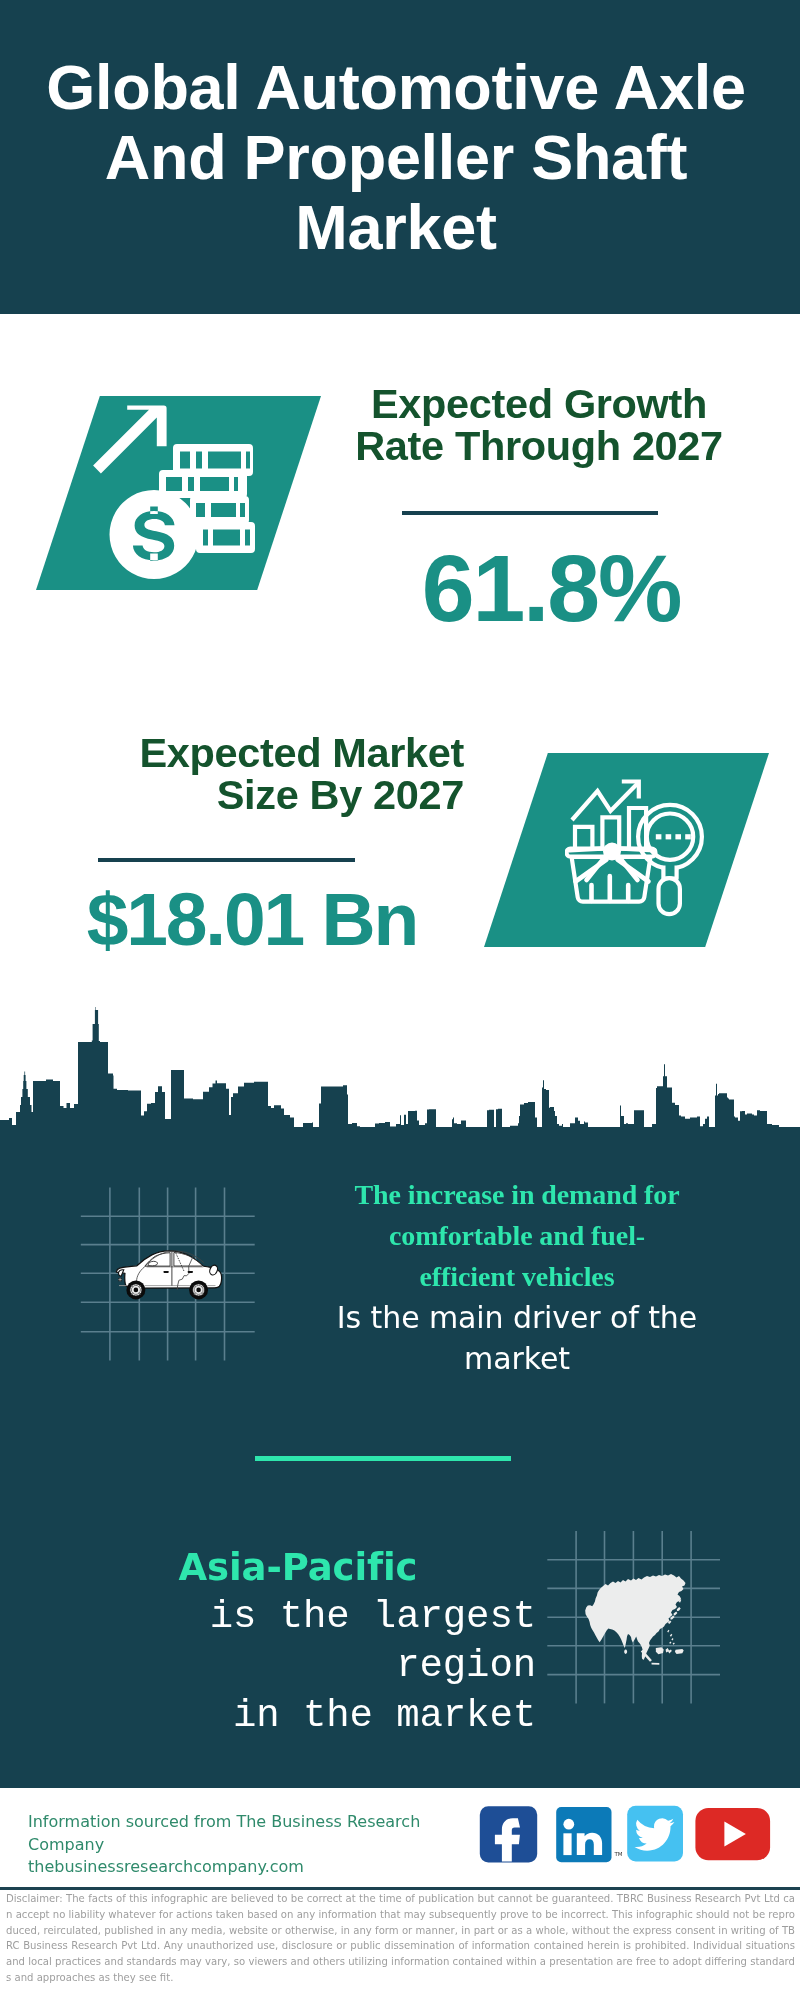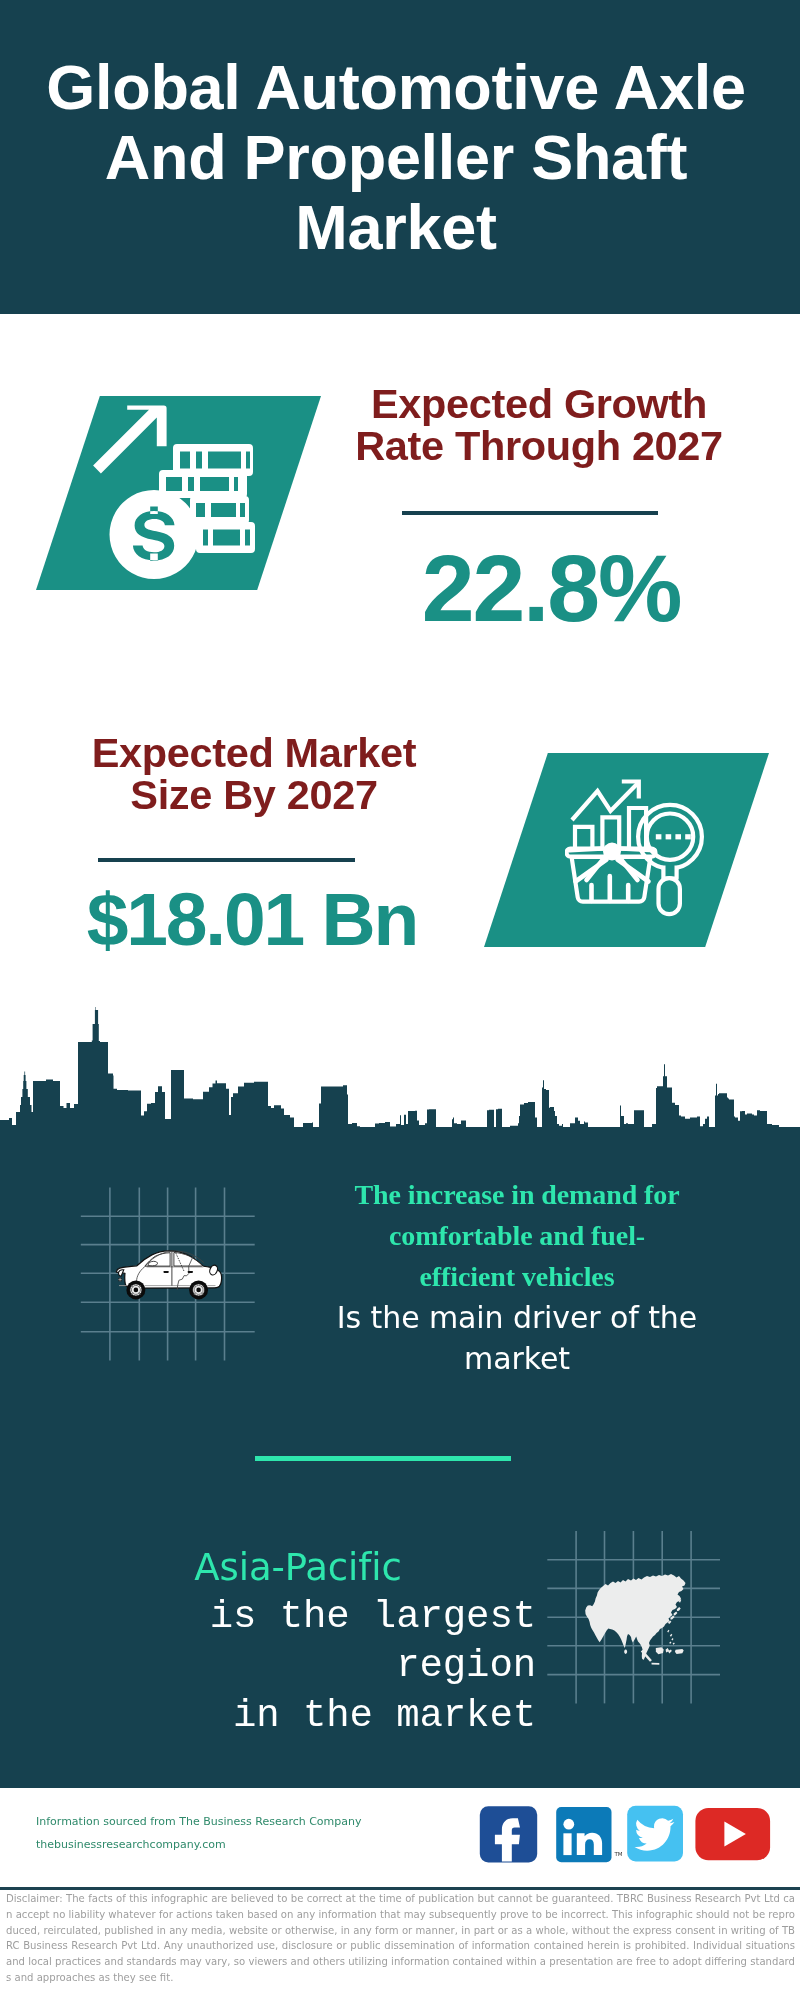"Expected Growth" .stat-title { color: #7f1d1d -> #14532d }
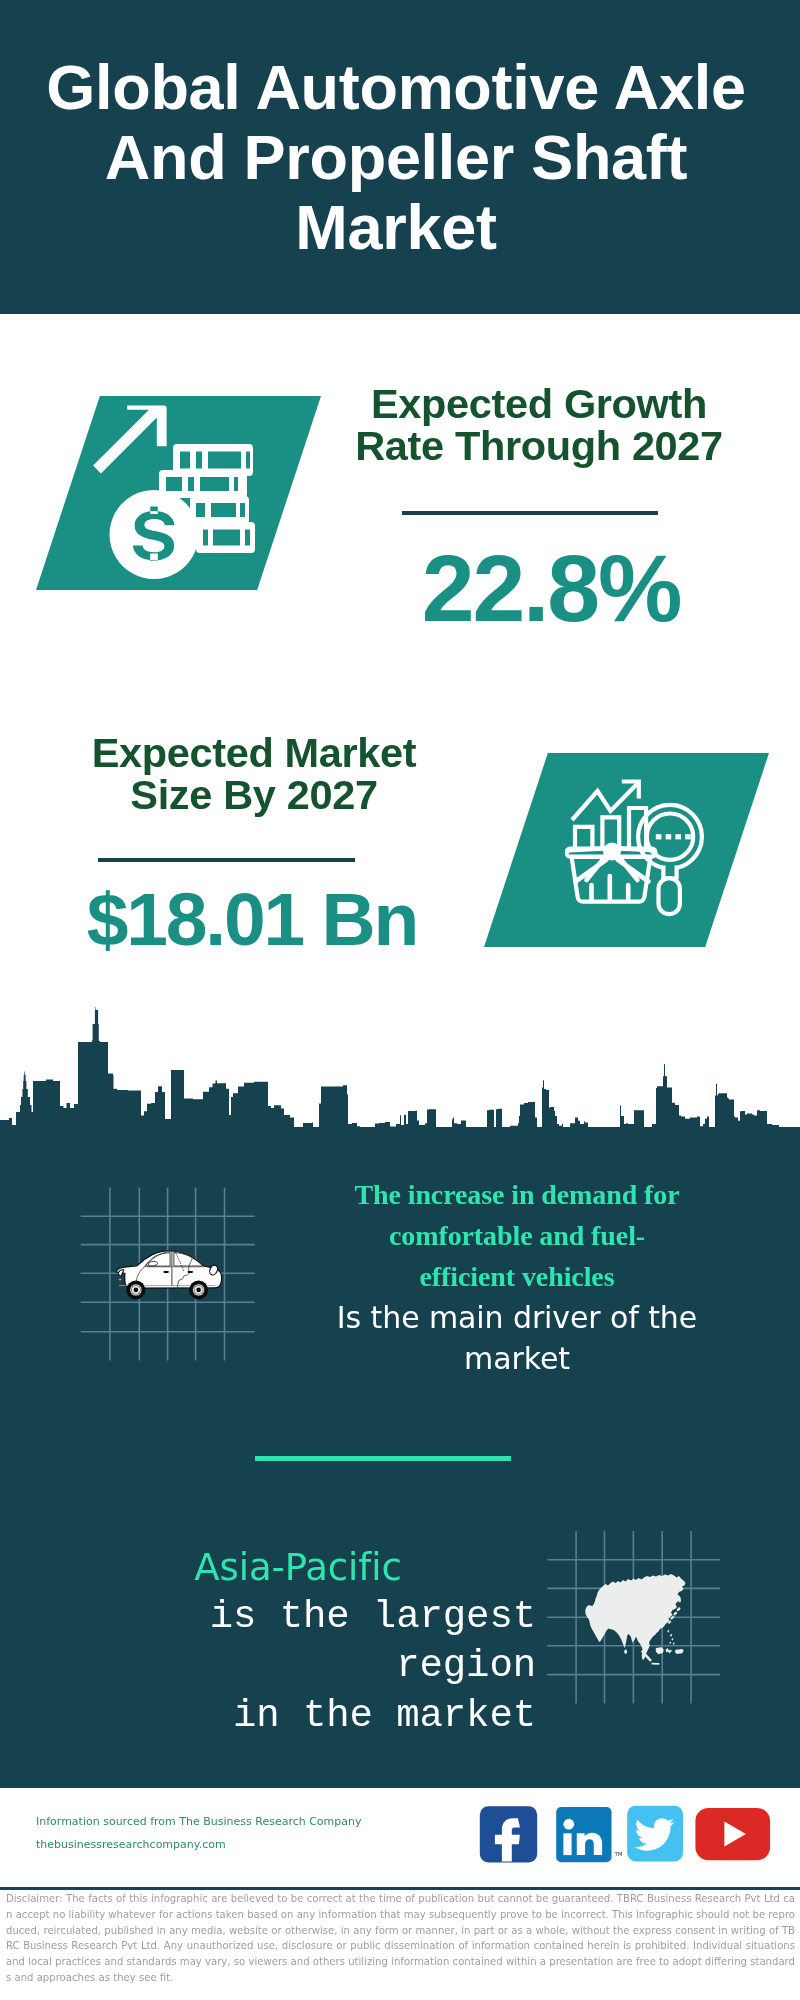"22.8%" div.stat-val { text: 22.8% -> 61.8% }
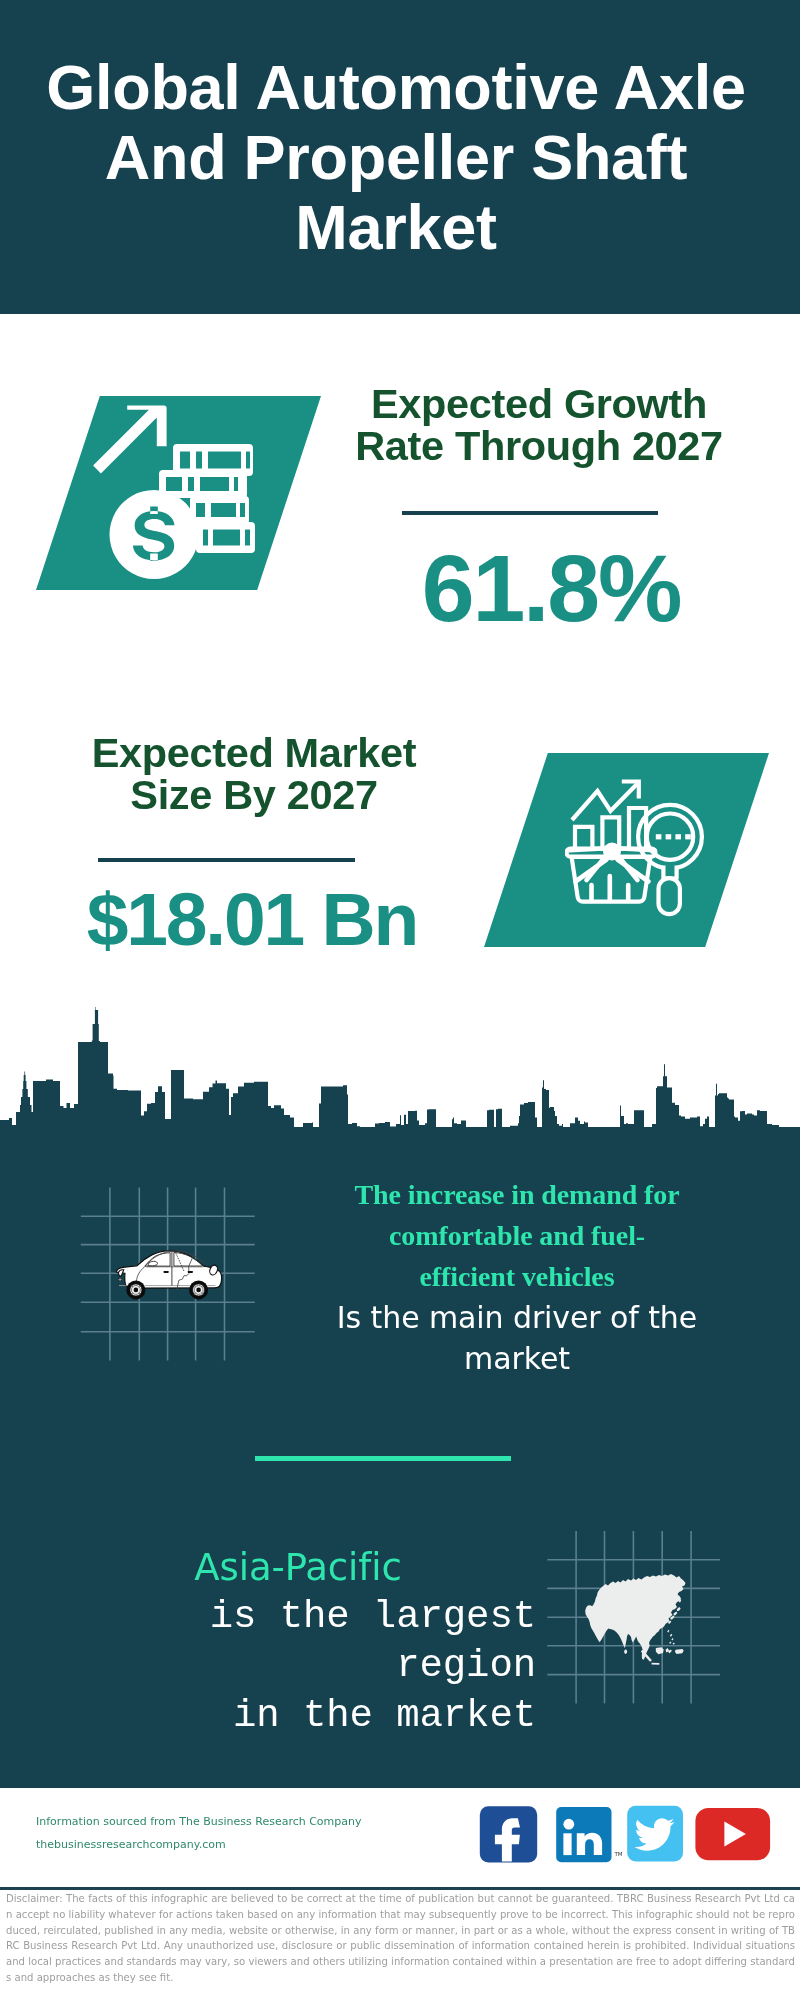"Expected Market" .s2-title { text-align: center -> right }
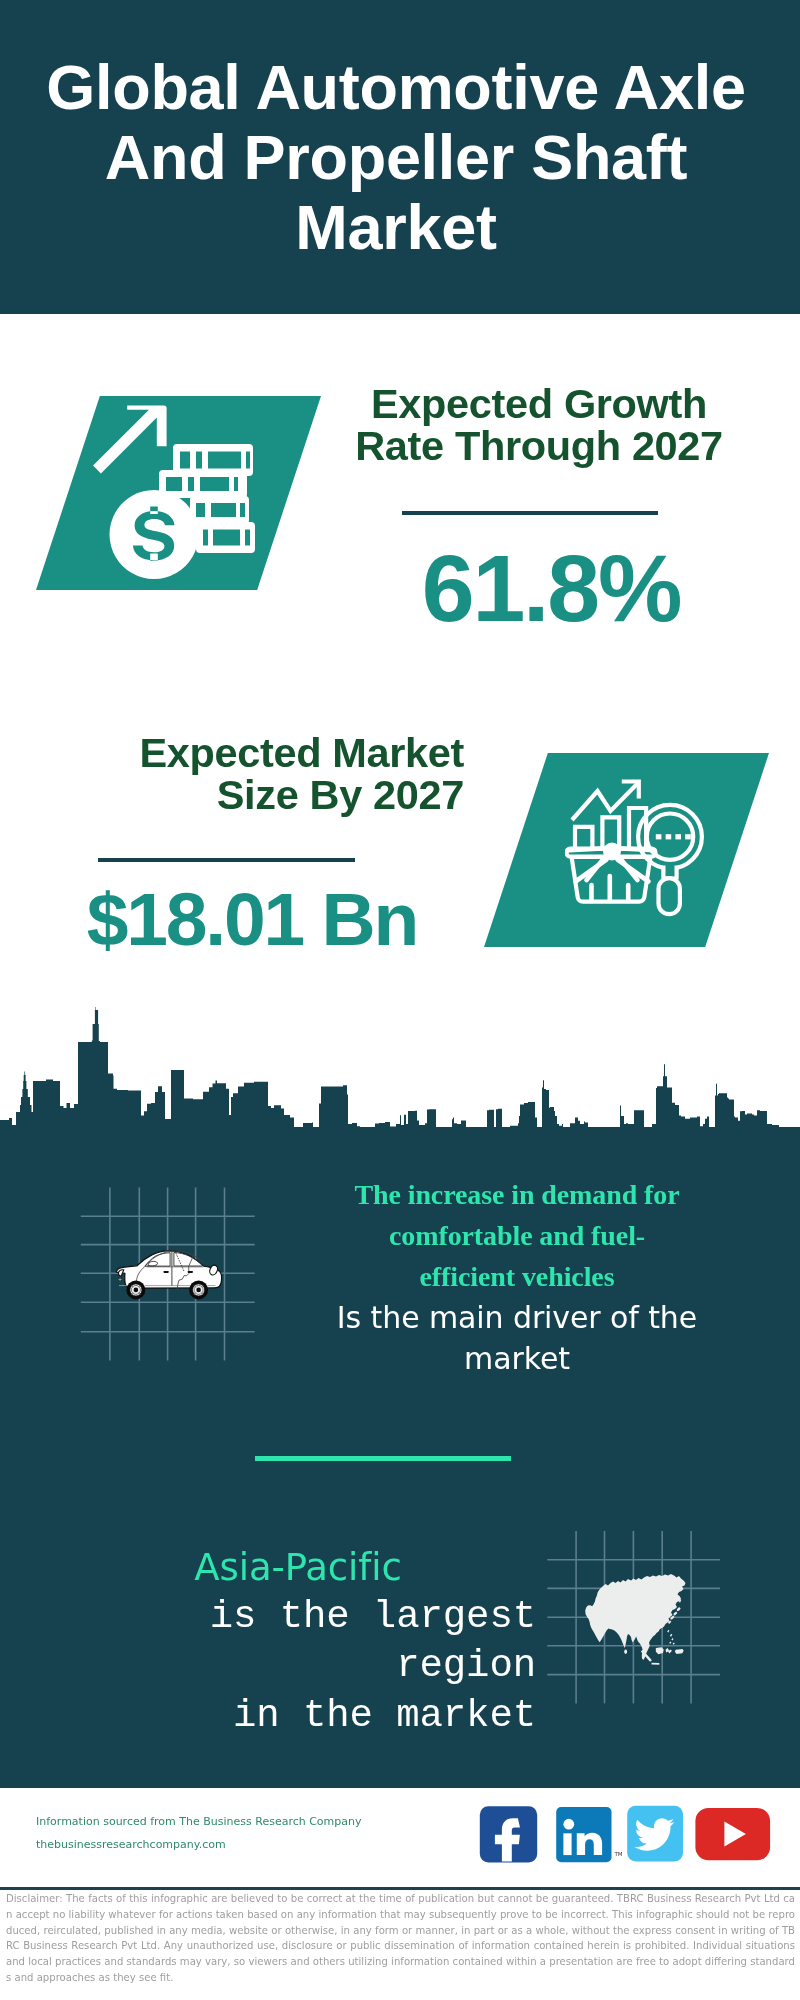"Asia-Pacific" .region-hl { font-weight: normal -> bold }
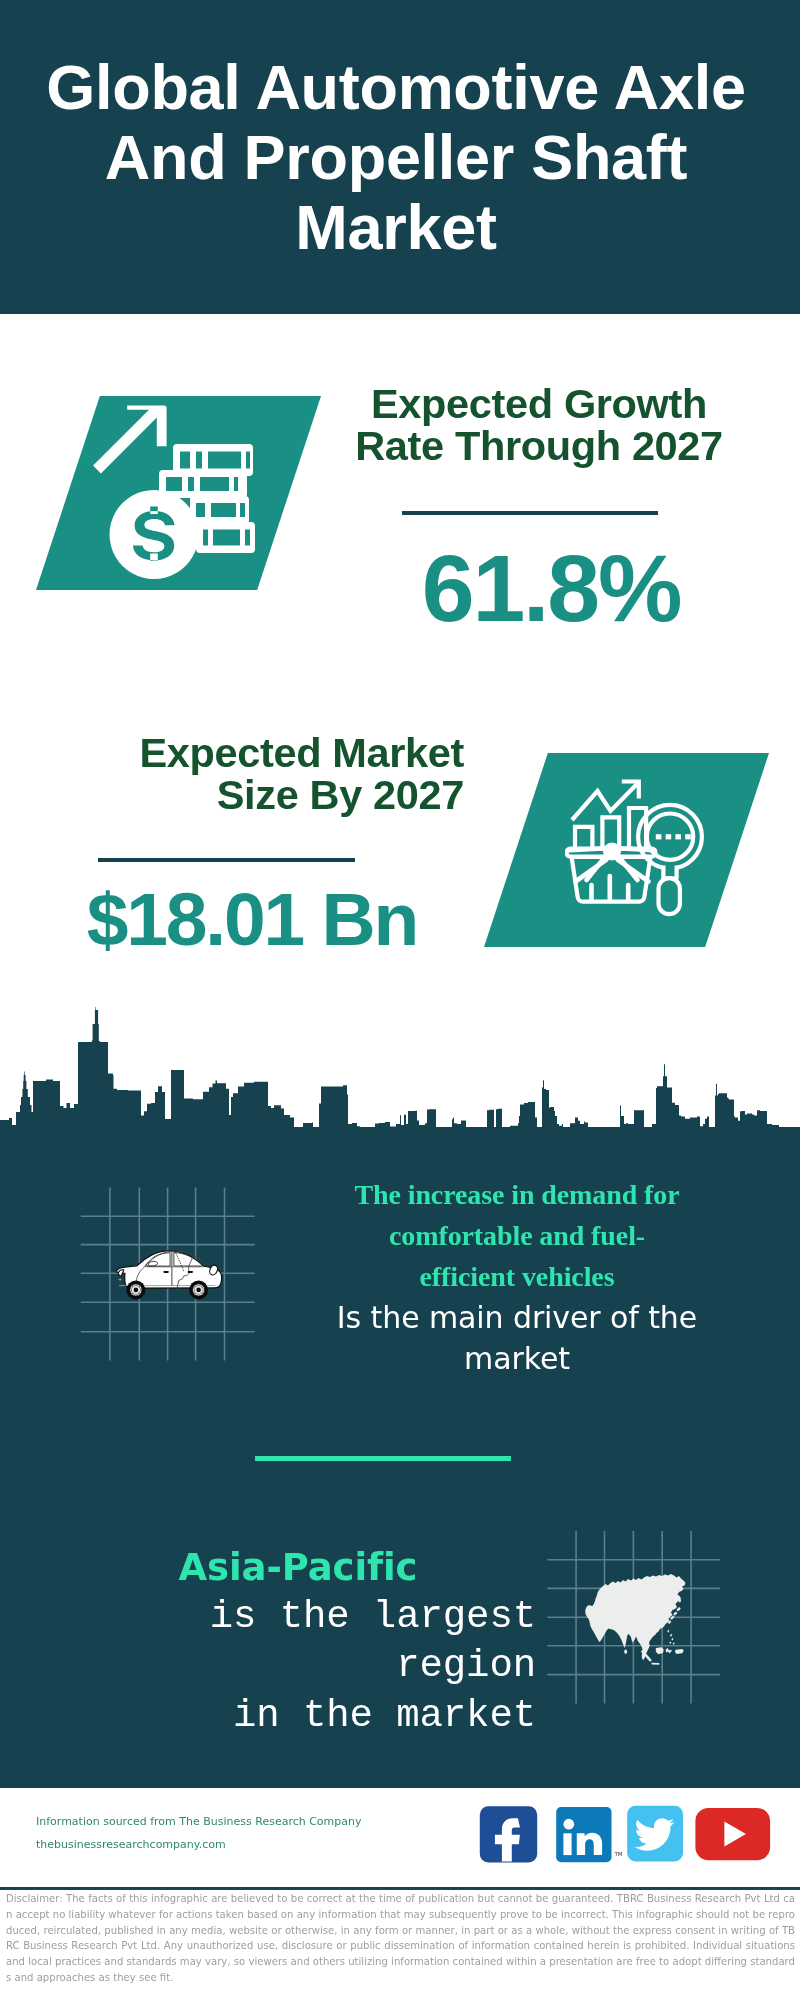"Information sourced from The Business" .src { font-size: 11px -> 16px; left: 36px -> 28px }
